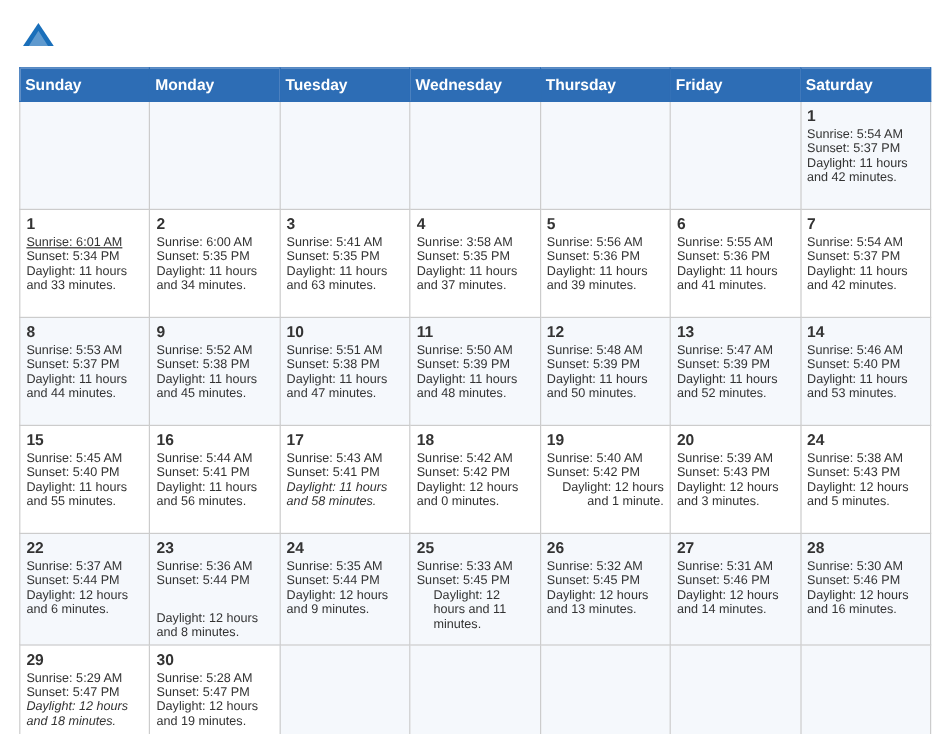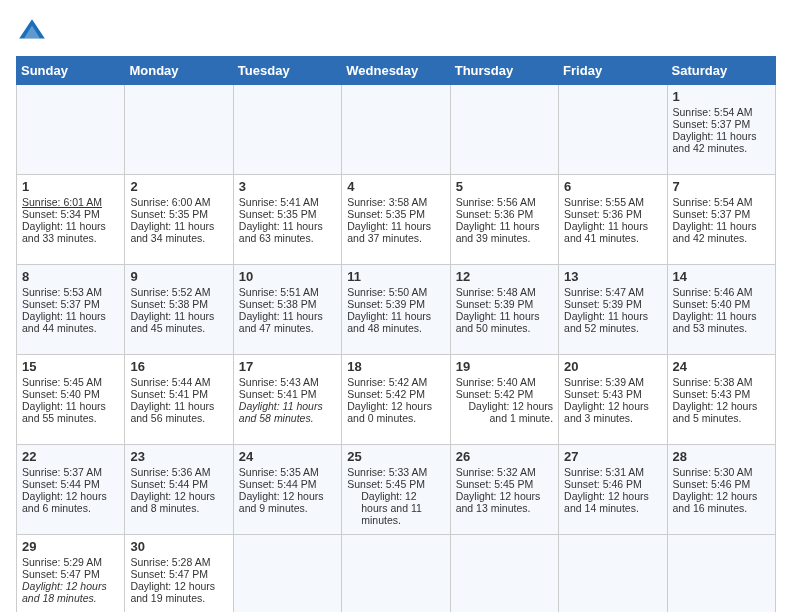"Daylight: 12 hours and 8" span { margin-top: none -> 19px }
